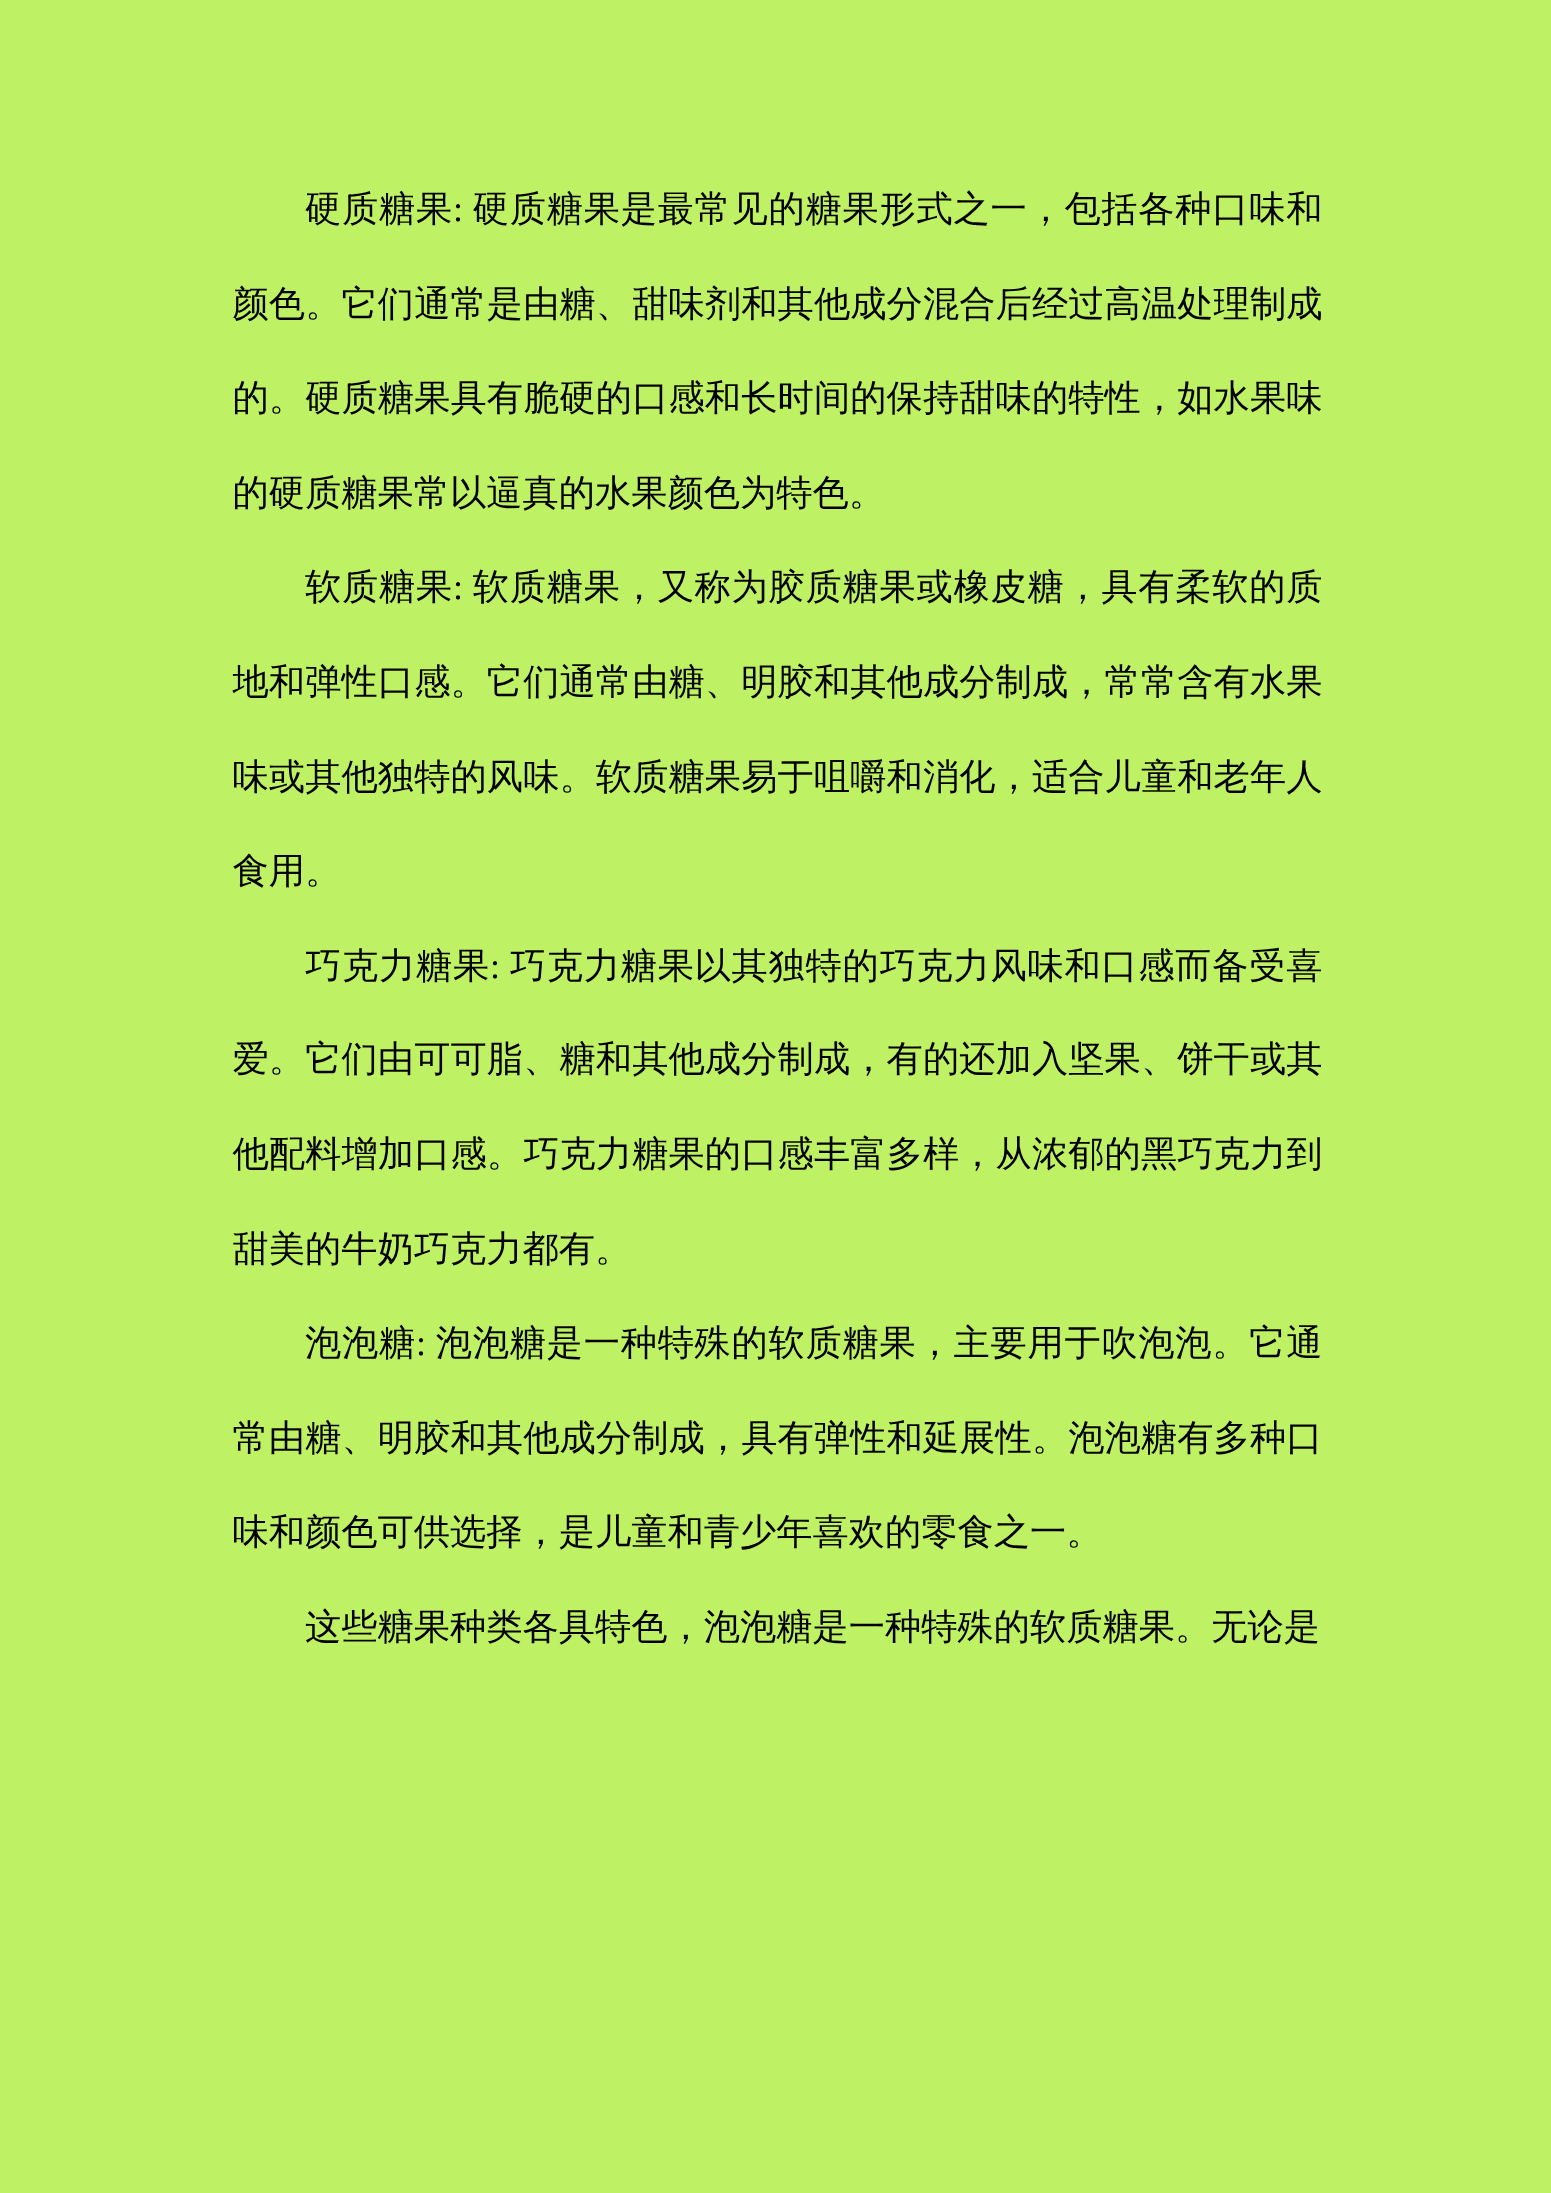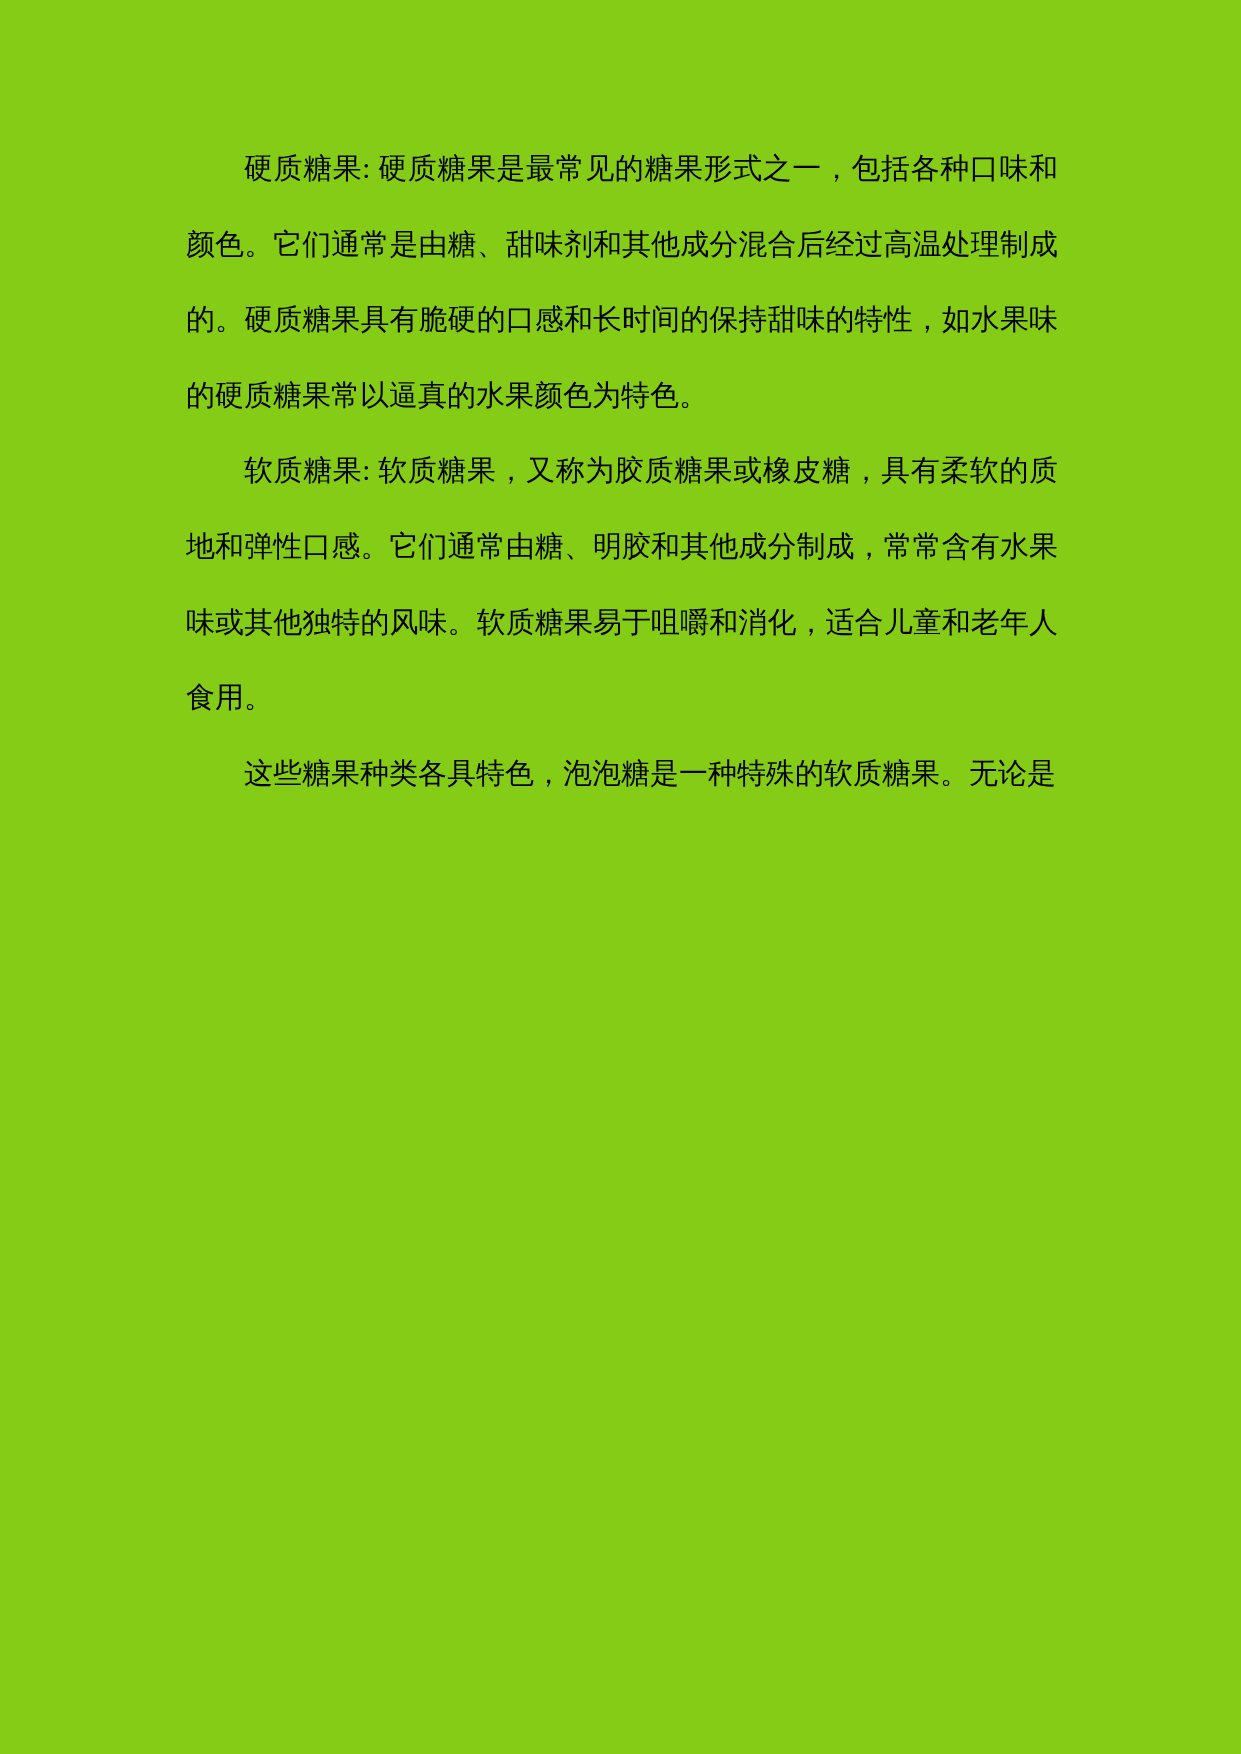"硬质糖果:" .page { background: #84cc16 -> #bef264 }
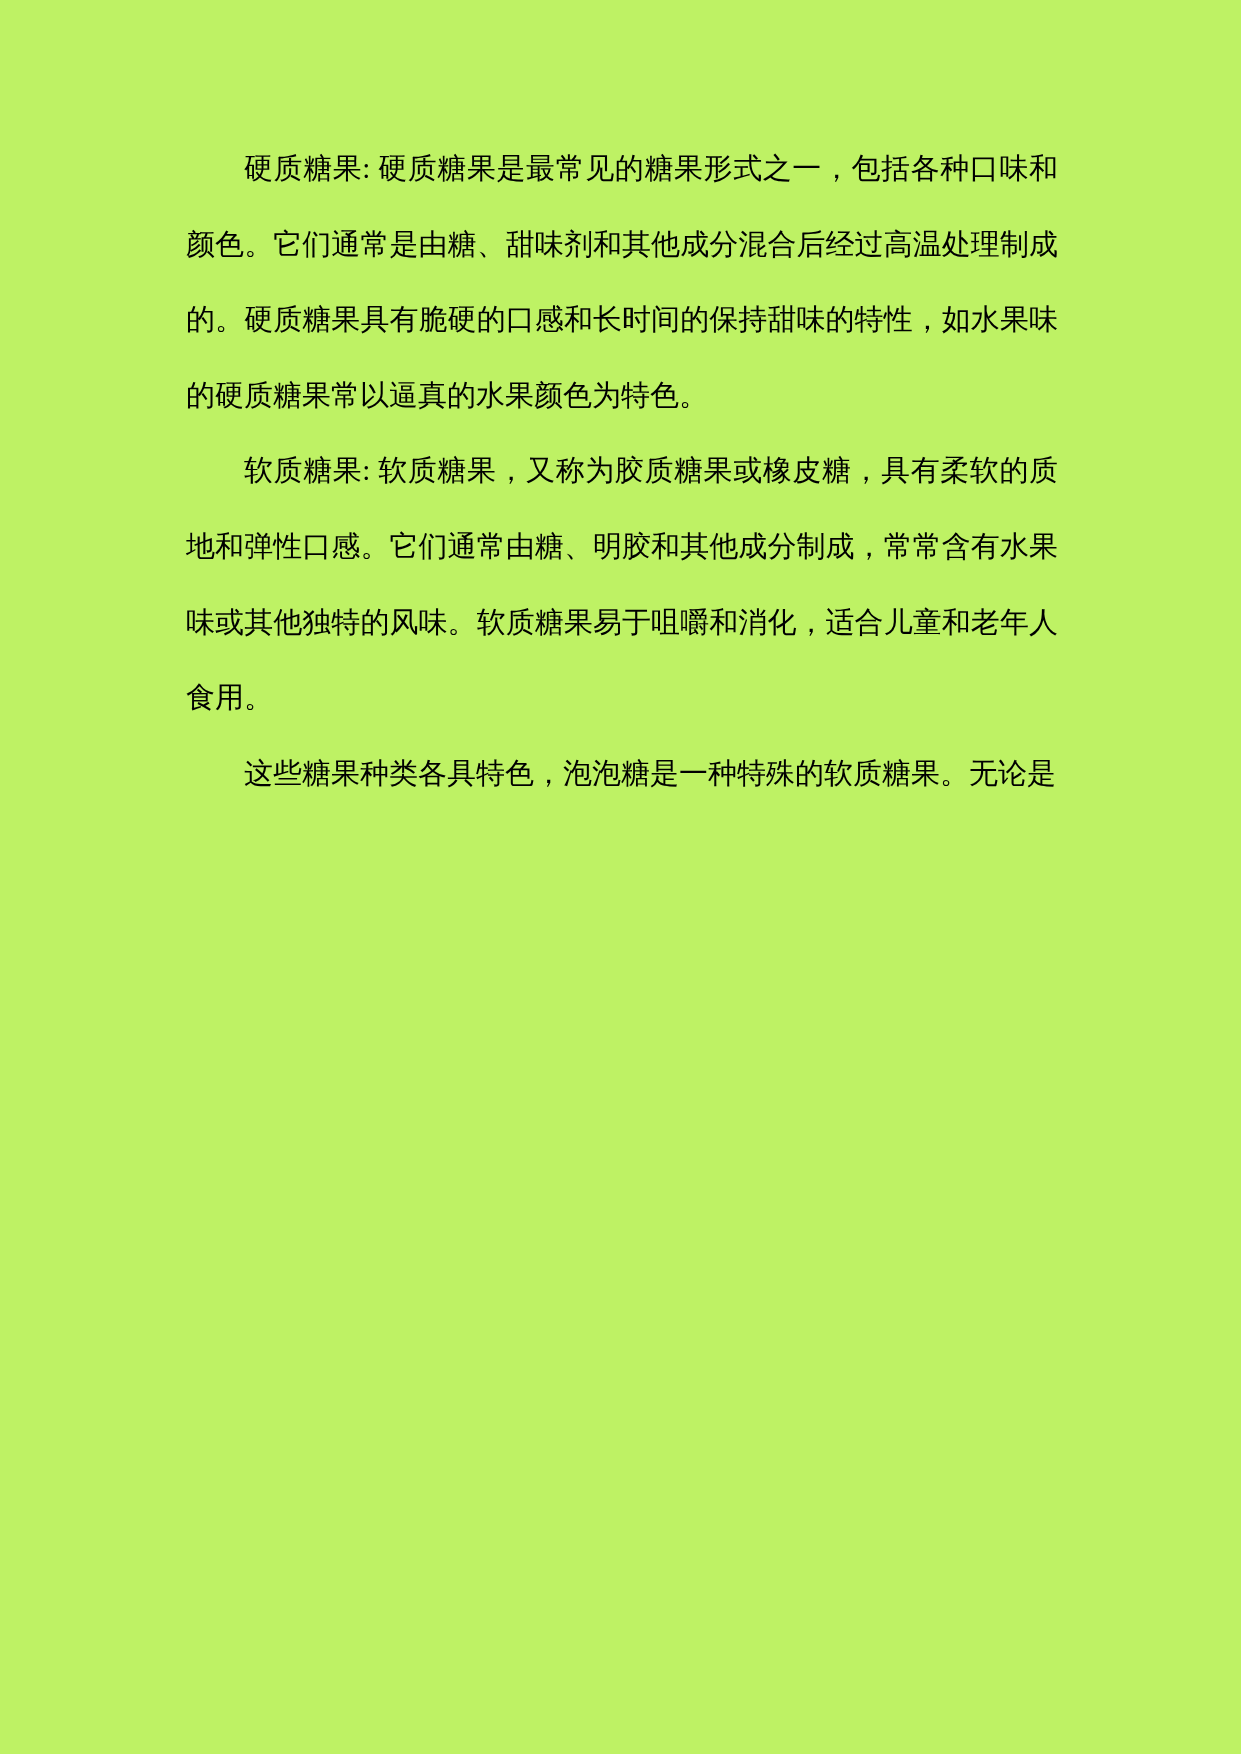"巧克力糖果:" p { html: none -> <p>巧克力糖果: 巧克力糖果以其独特的巧克力风味和口感而备受喜爱。它们由可可脂、糖和其他成分制成，有的还加入坚果、饼干或其他配料增加口感。巧克力糖果的口感丰富多样，从浓郁的黑巧克力到甜美的牛奶巧克力都有。</p> }
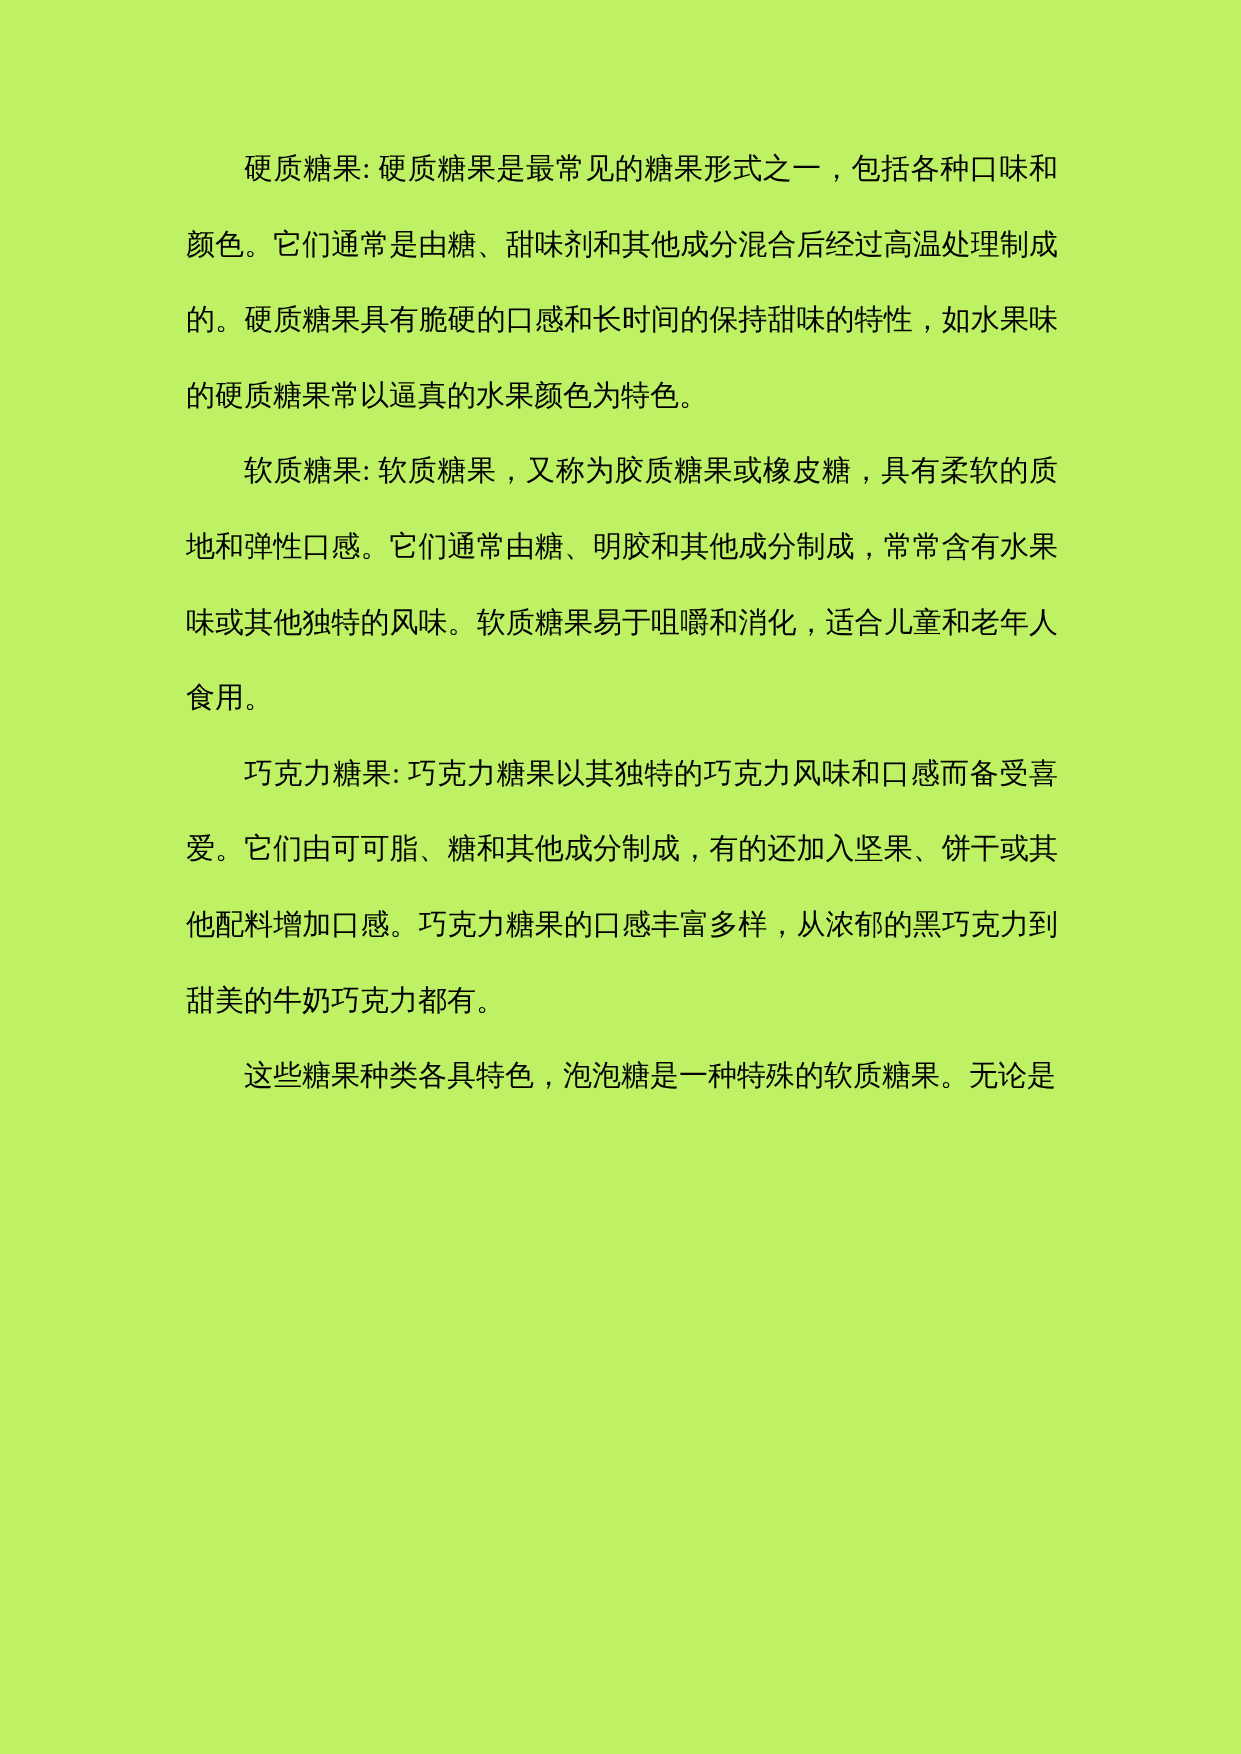"泡泡糖:" p { html: none -> <p>泡泡糖: 泡泡糖是一种特殊的软质糖果，主要用于吹泡泡。它通常由糖、明胶和其他成分制成，具有弹性和延展性。泡泡糖有多种口味和颜色可供选择，是儿童和青少年喜欢的零食之一。</p> }
